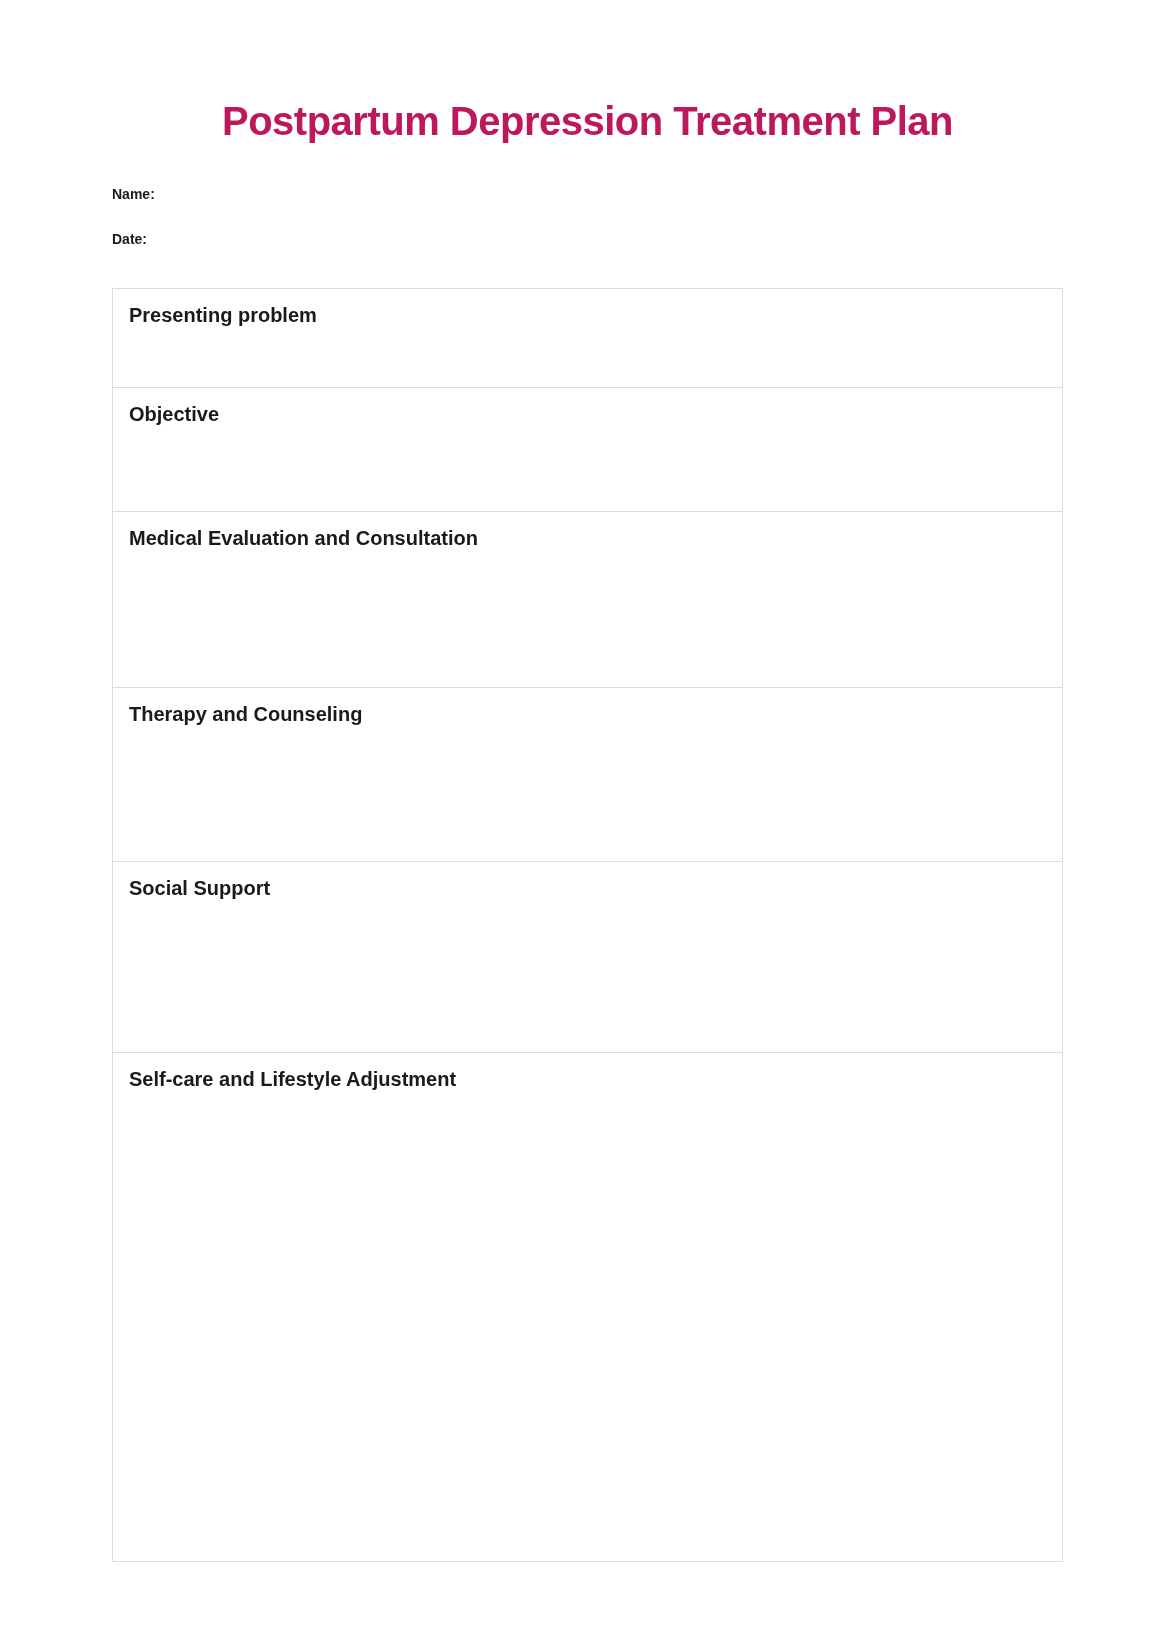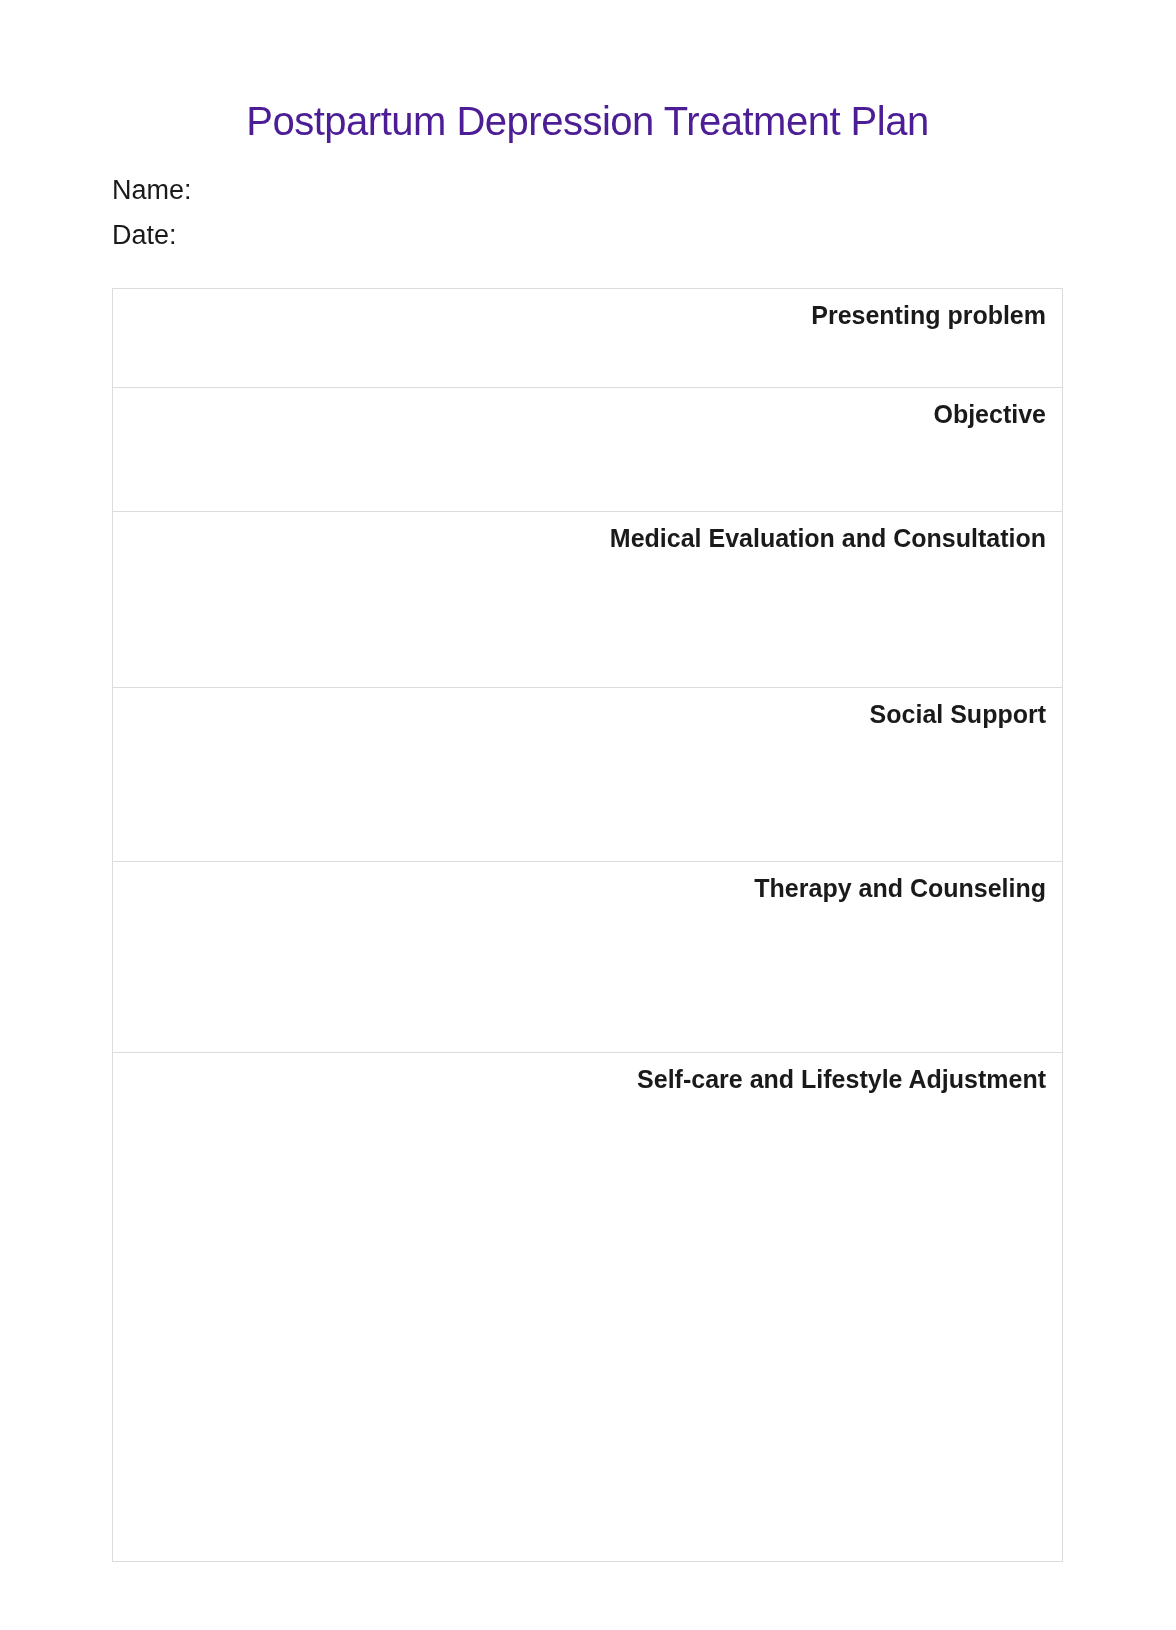"Postpartum Depression Treatment Plan" .doc-title { color: #4c1d95 -> #be185d; font-weight: normal -> bold }
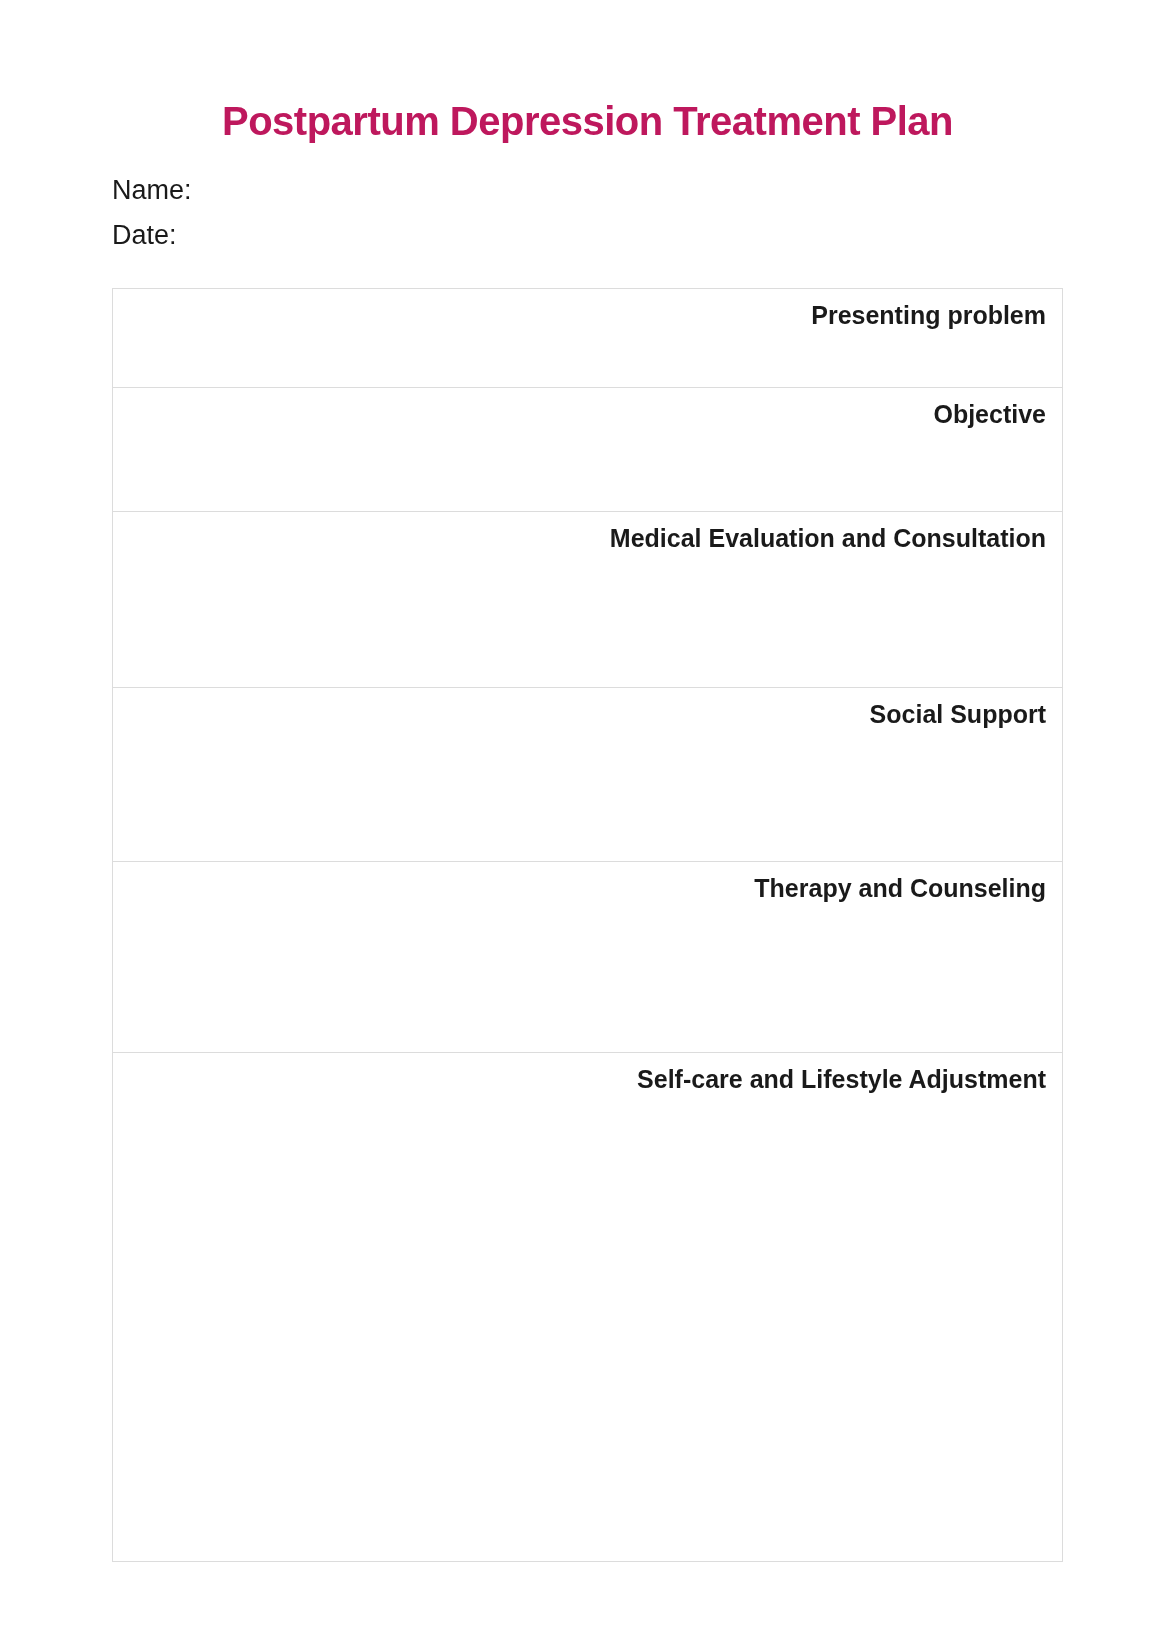"Name:" .meta-label { font-size: 27px -> 14px; font-weight: normal -> bold }
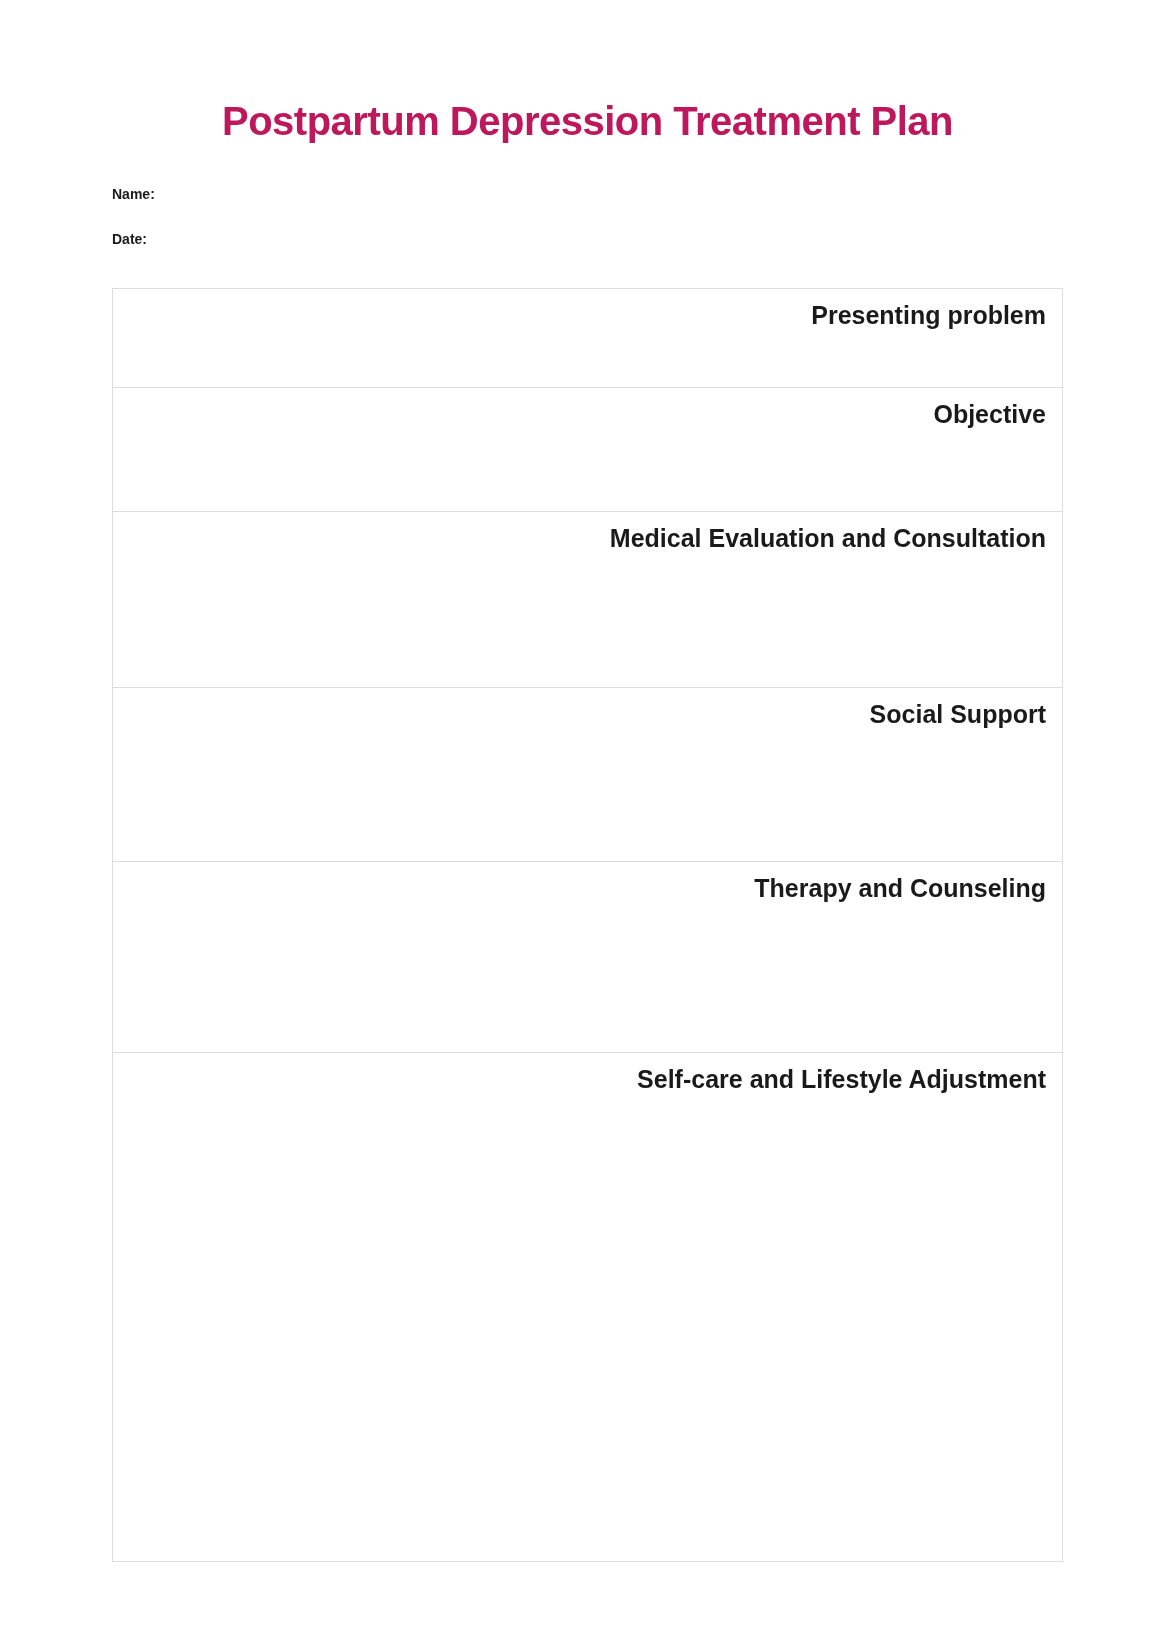"Presenting problem" .section-label { font-size: 25px -> 20px; text-align: right -> none }
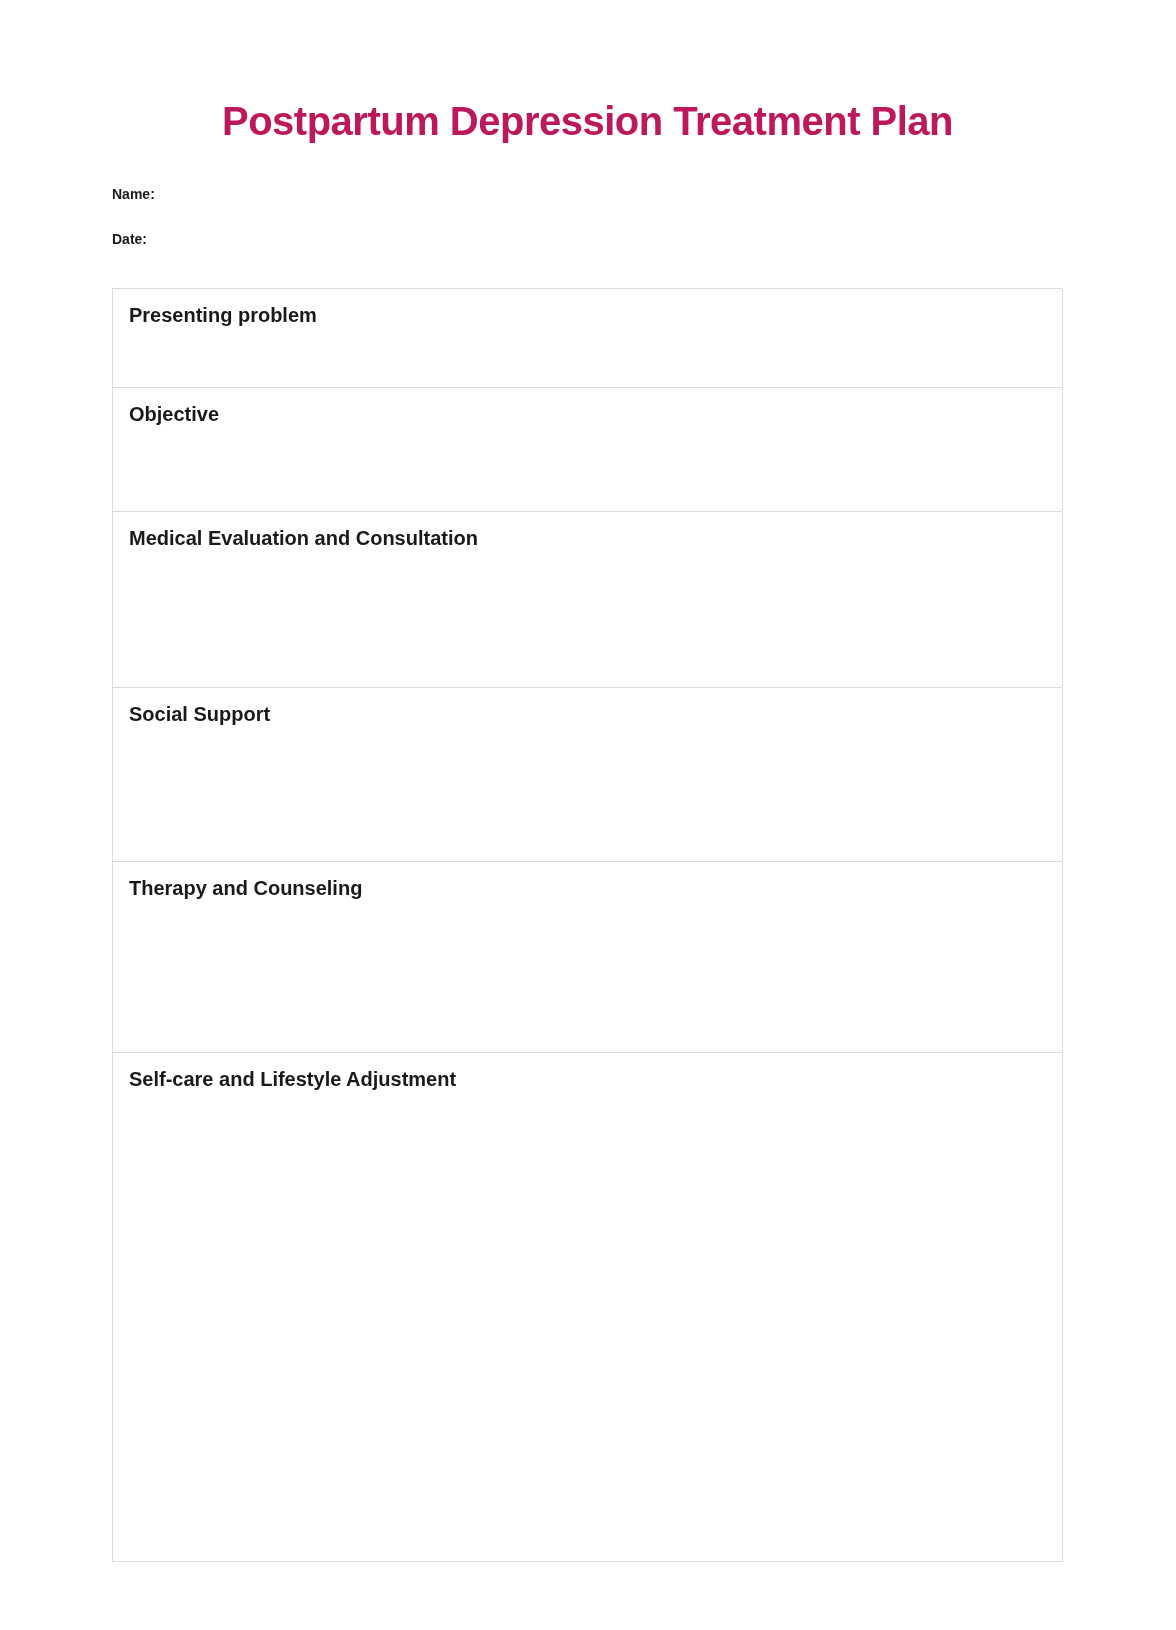"Social Support" div.section-row { order: before "Therapy and Counseling" -> after "Therapy and Counseling" }
